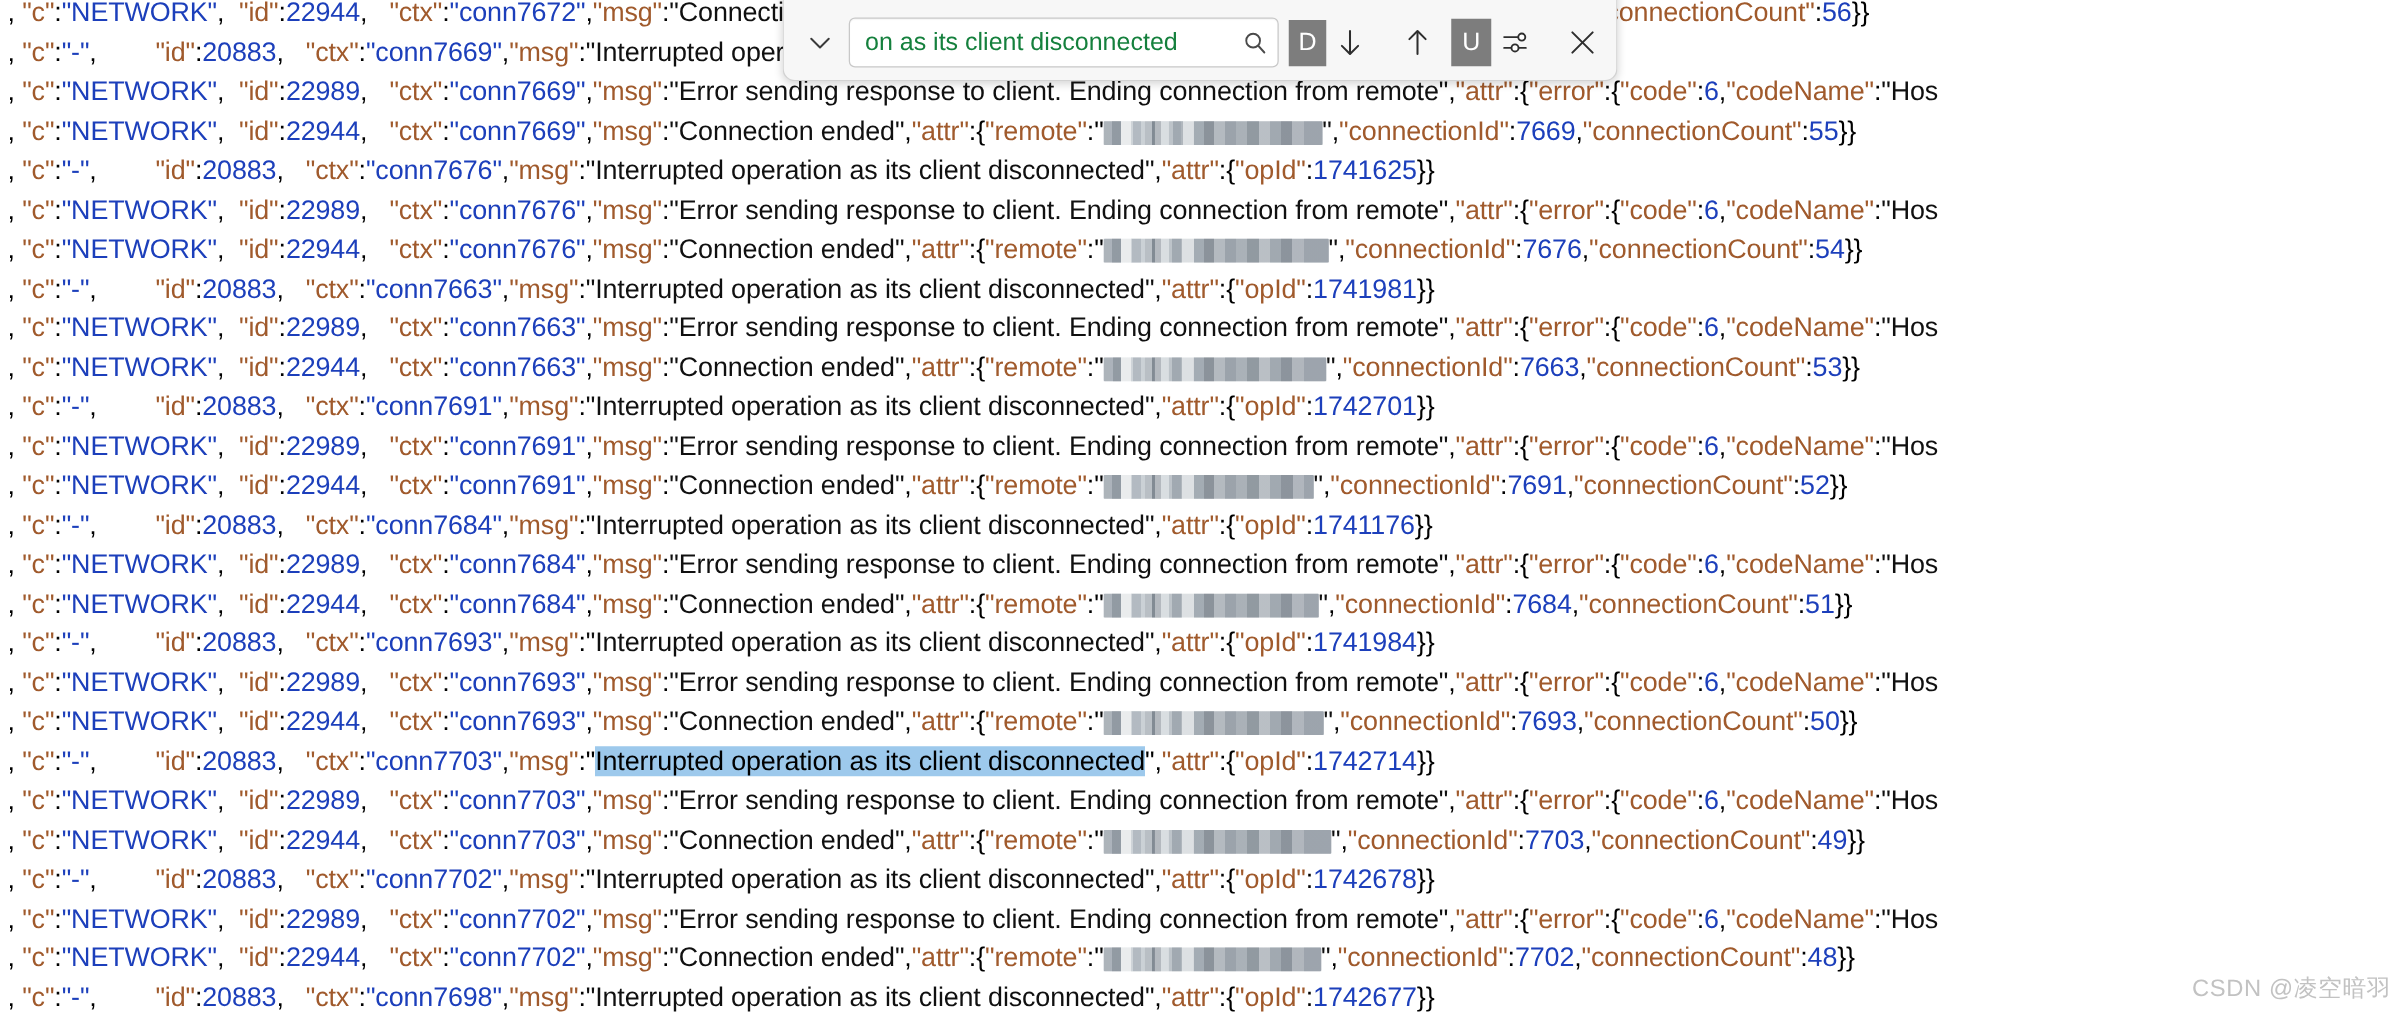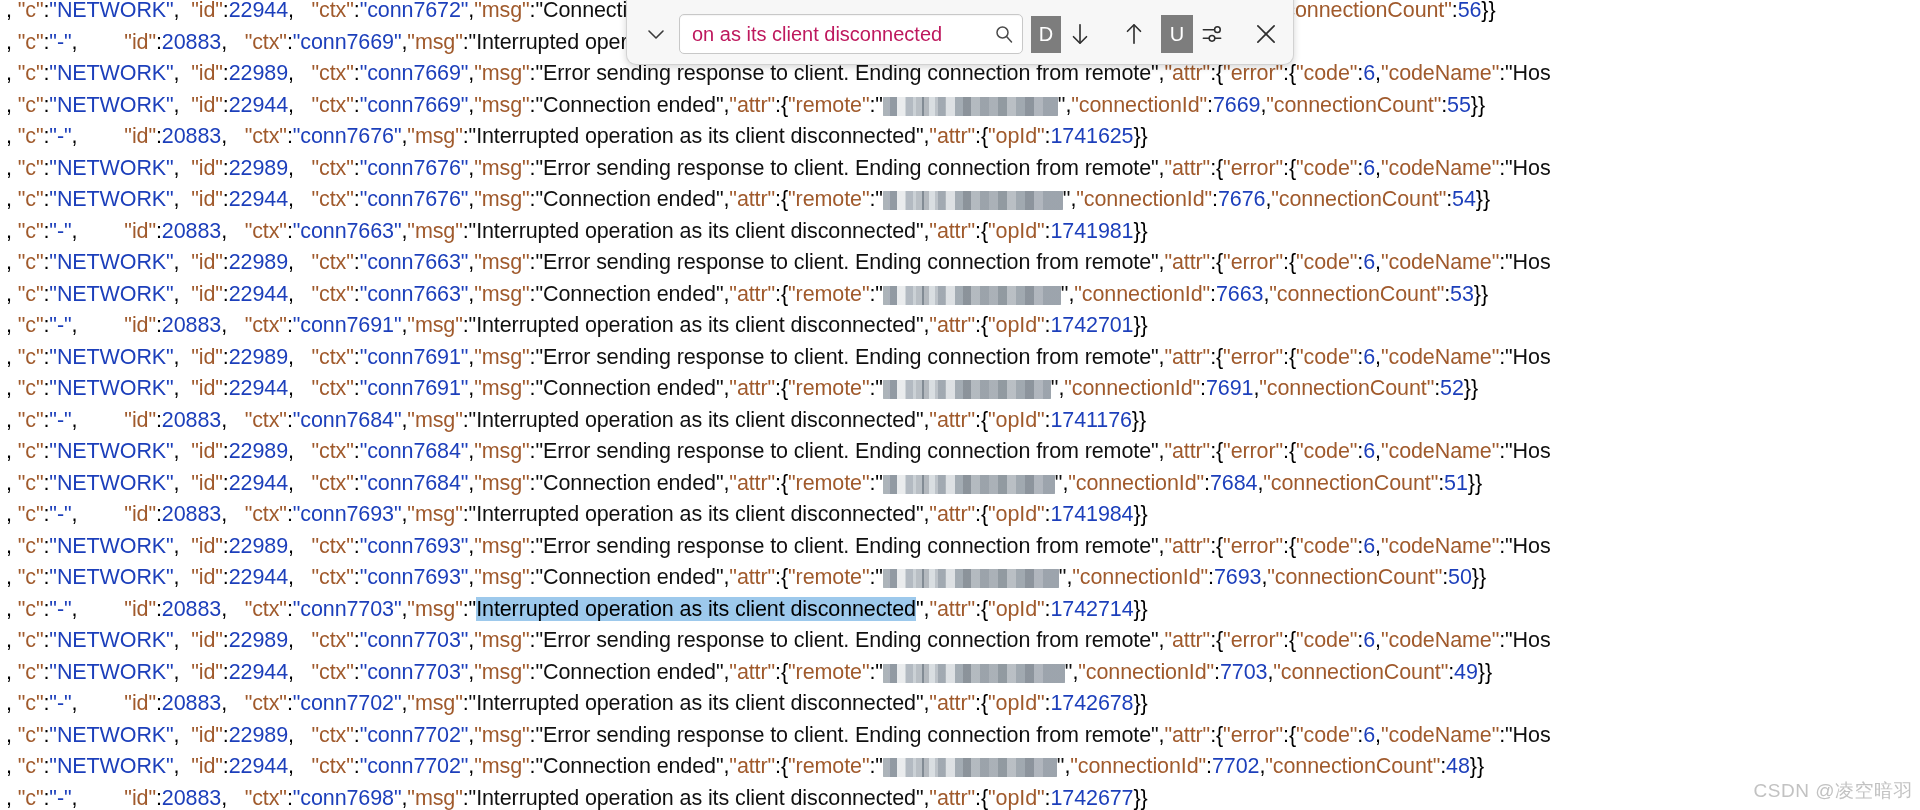"on as its client disconnected" #find-input { color: #be185d -> #15803d }
